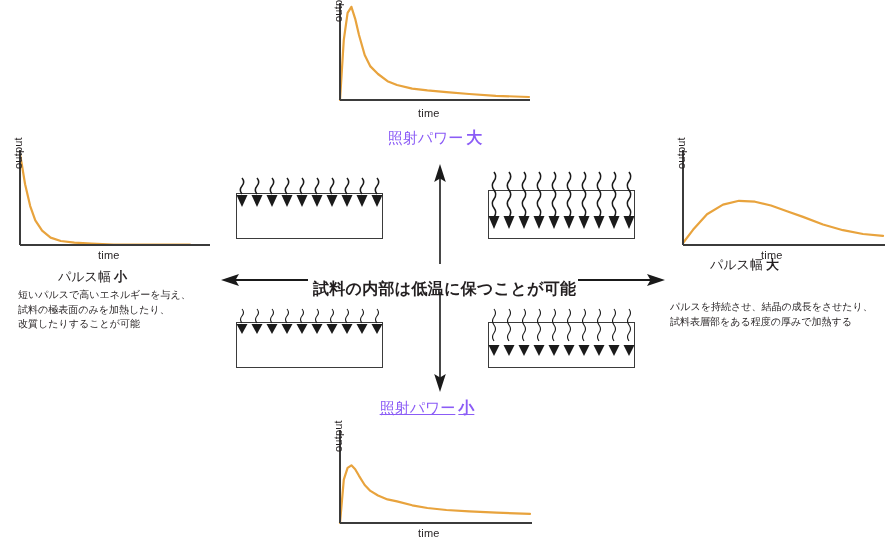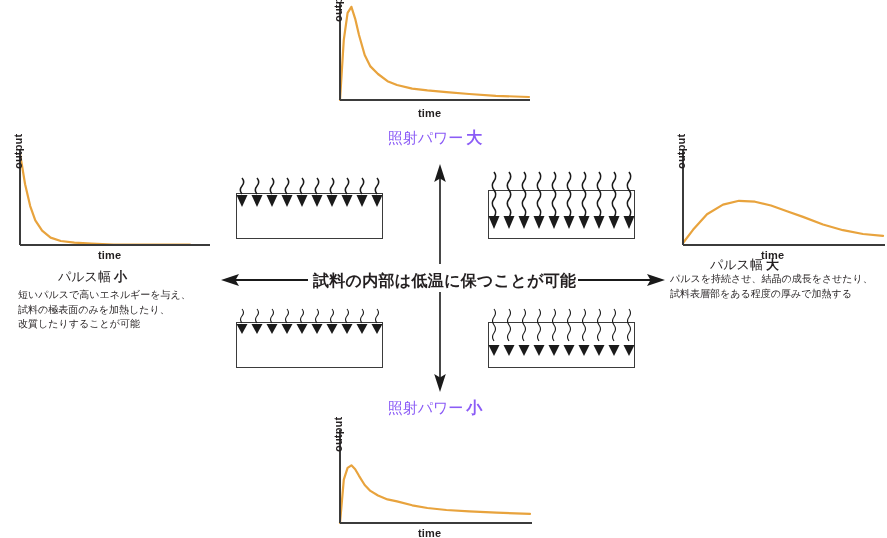"time" .chart { font-weight: bold -> none }
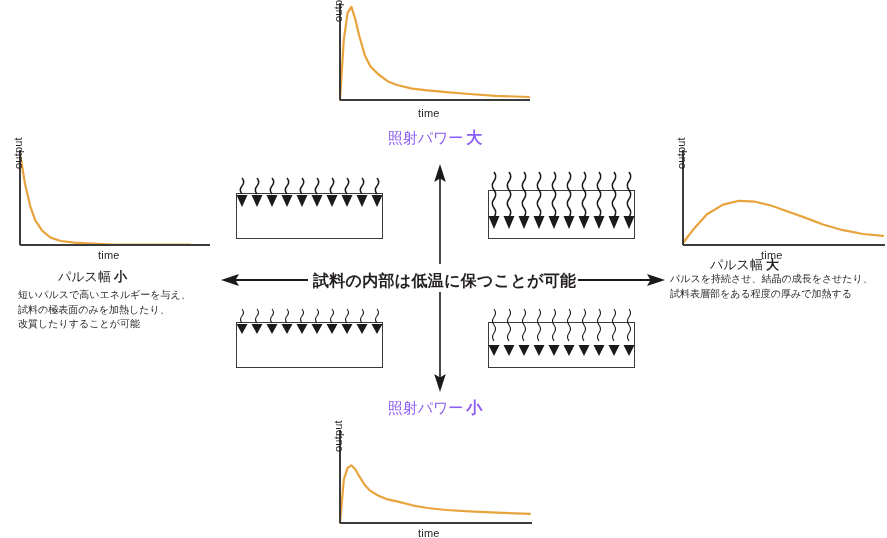"試料の内部は低温に保つことが可能" .center-headline { margin-top: none -> 8px }
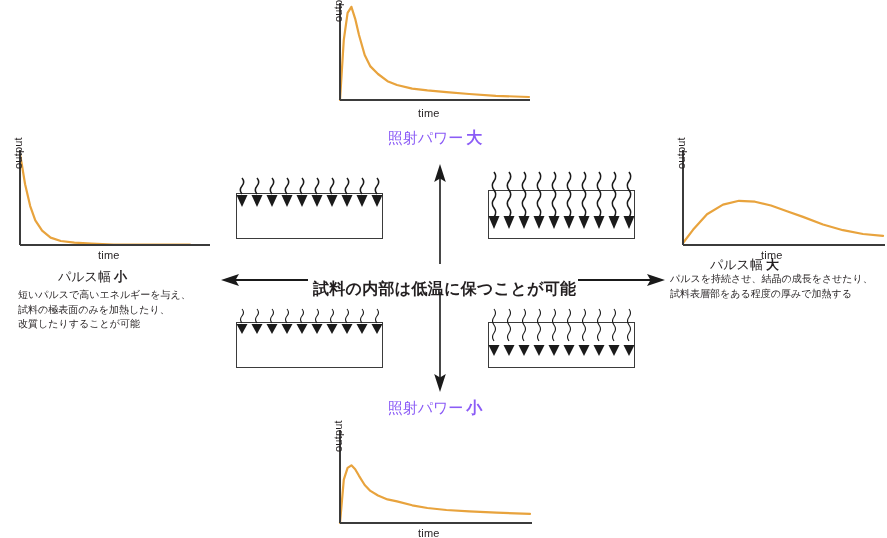"パルスを持続させ、結晶の成長をさせたり、" div.side-body { top: 272px -> 300px }
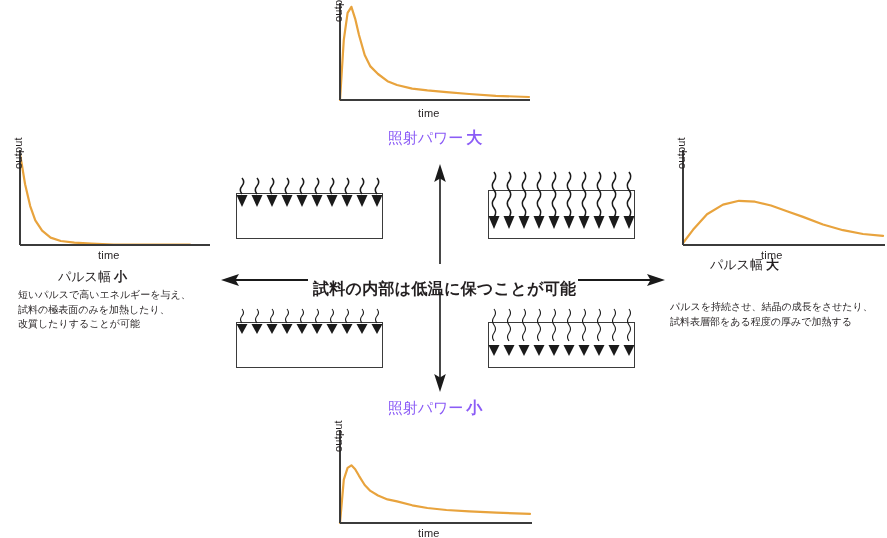"照射パワー 小" div.cap-center { left: 320px -> 312px; text-decoration: none -> underline }
